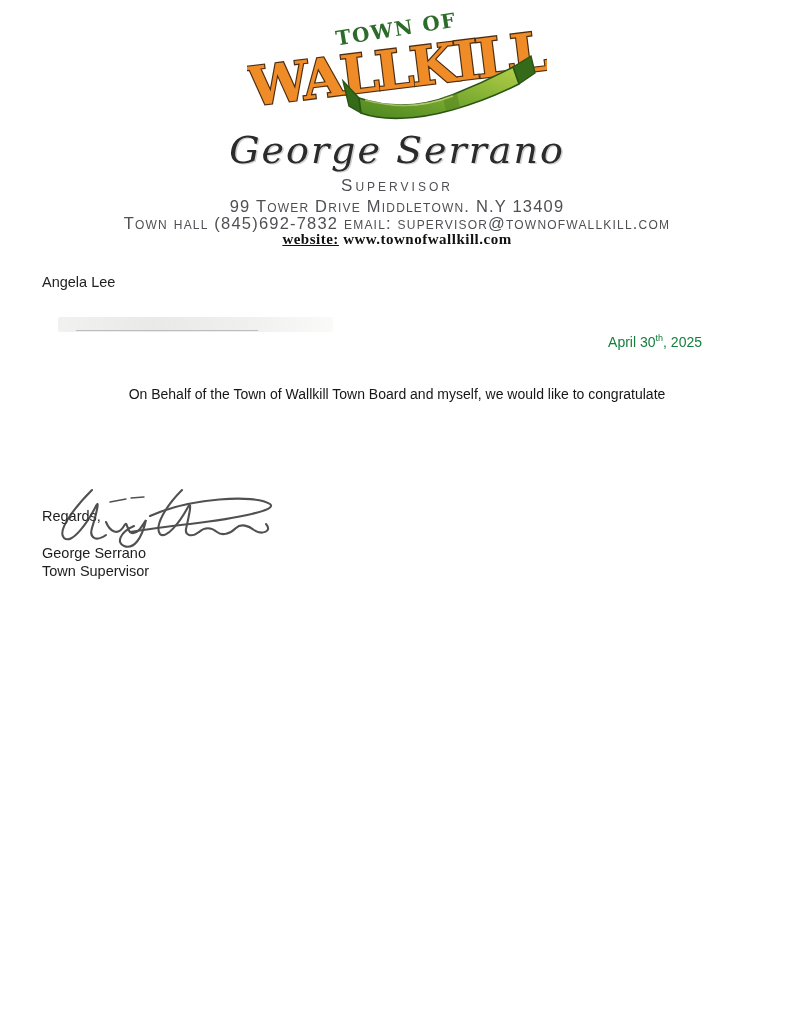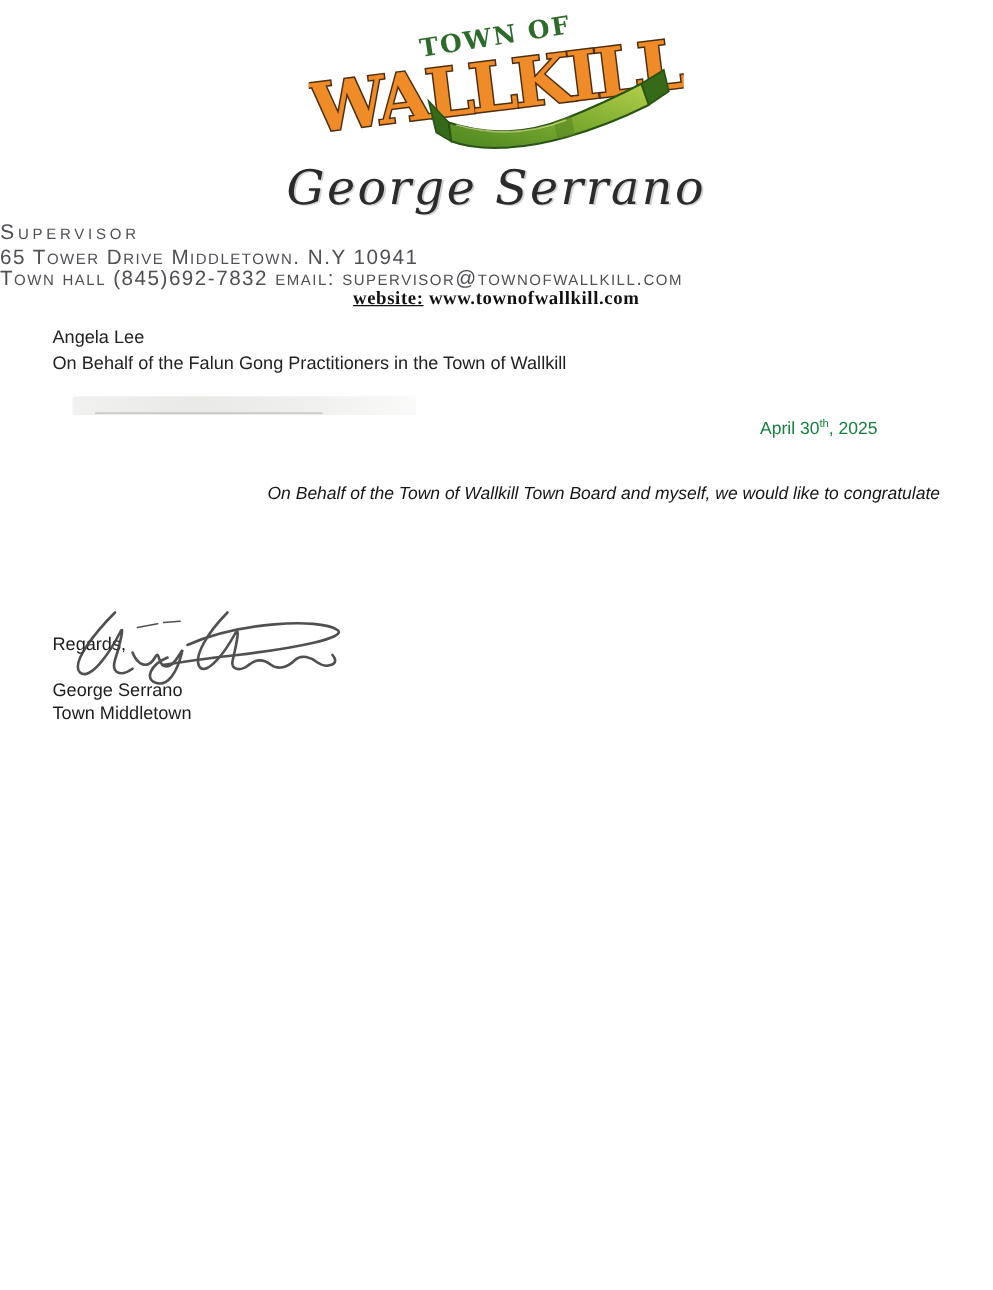"Supervisor" .lh-line { text-align: left -> center }
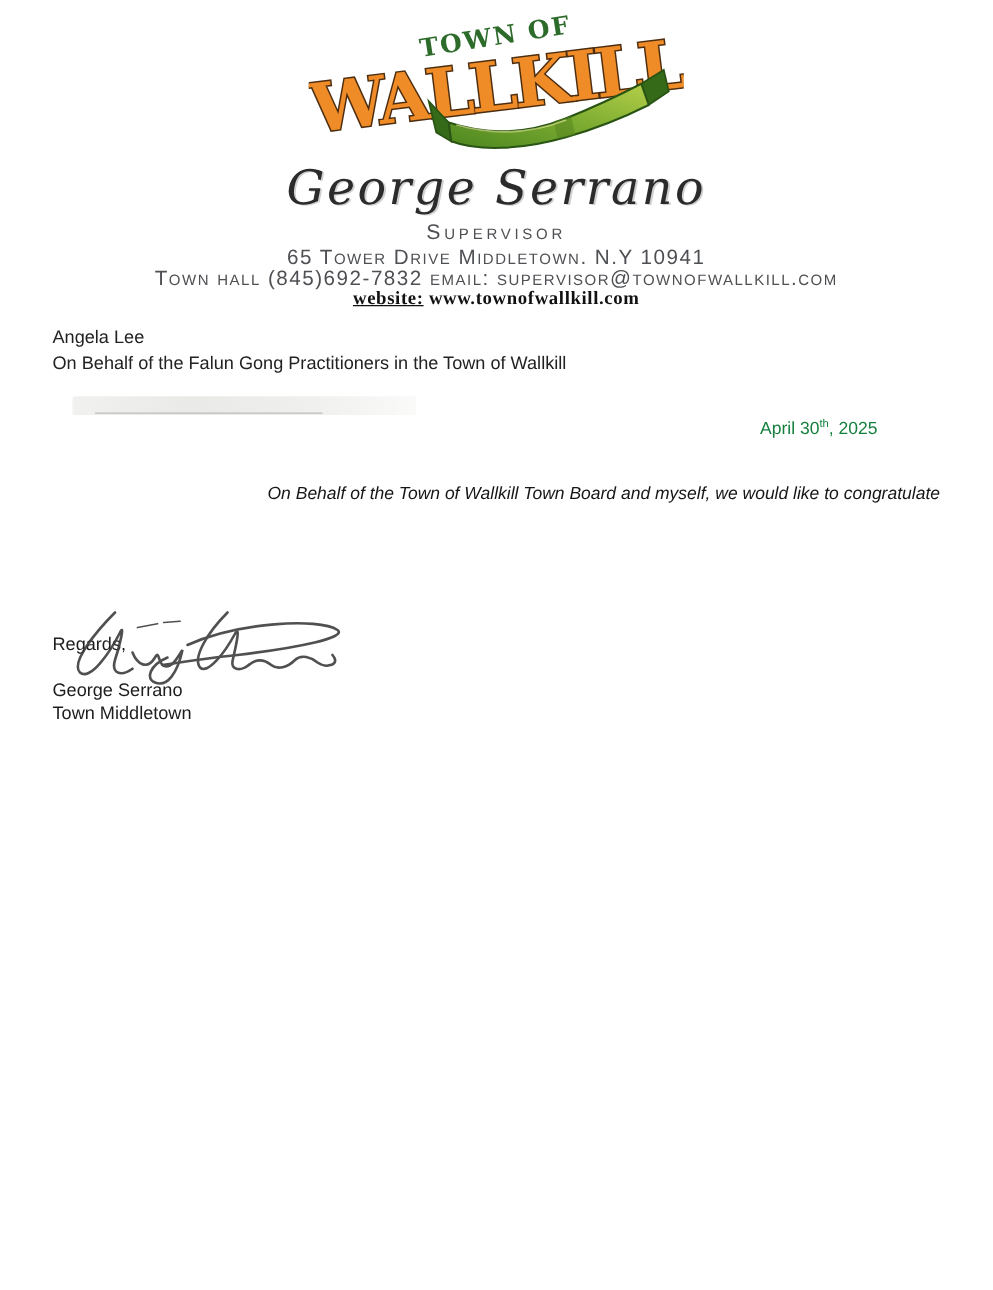"65 Tower Drive Middletown. N.Y" div.lh-line { text: 65 Tower Drive Middletown. N.Y 10941 -> 99 Tower Drive Middletown. N.Y 13409 }
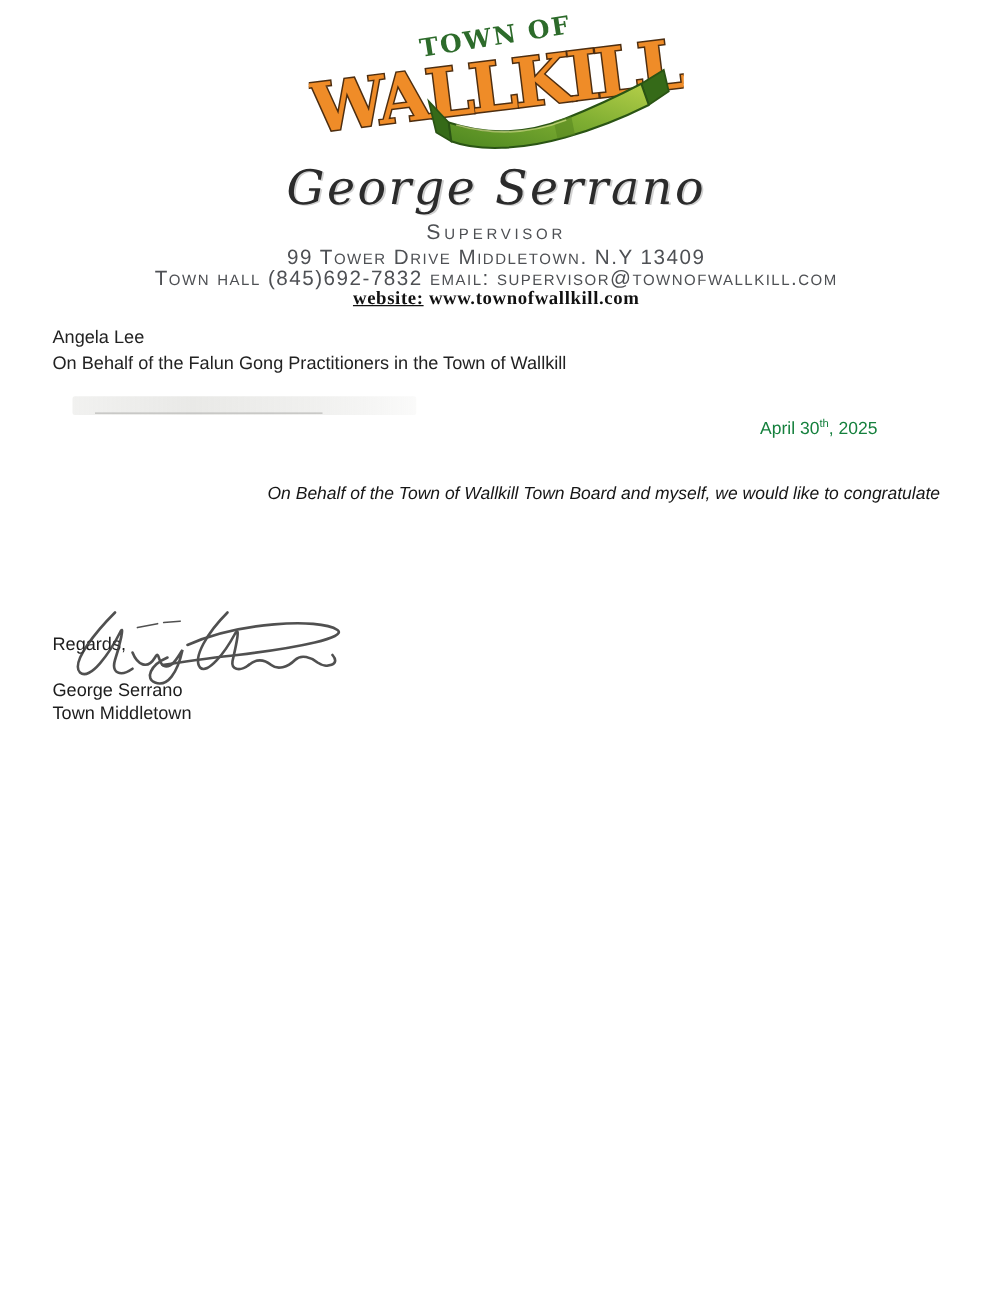"Angela Lee" .recipient { top: 260px -> 272px }
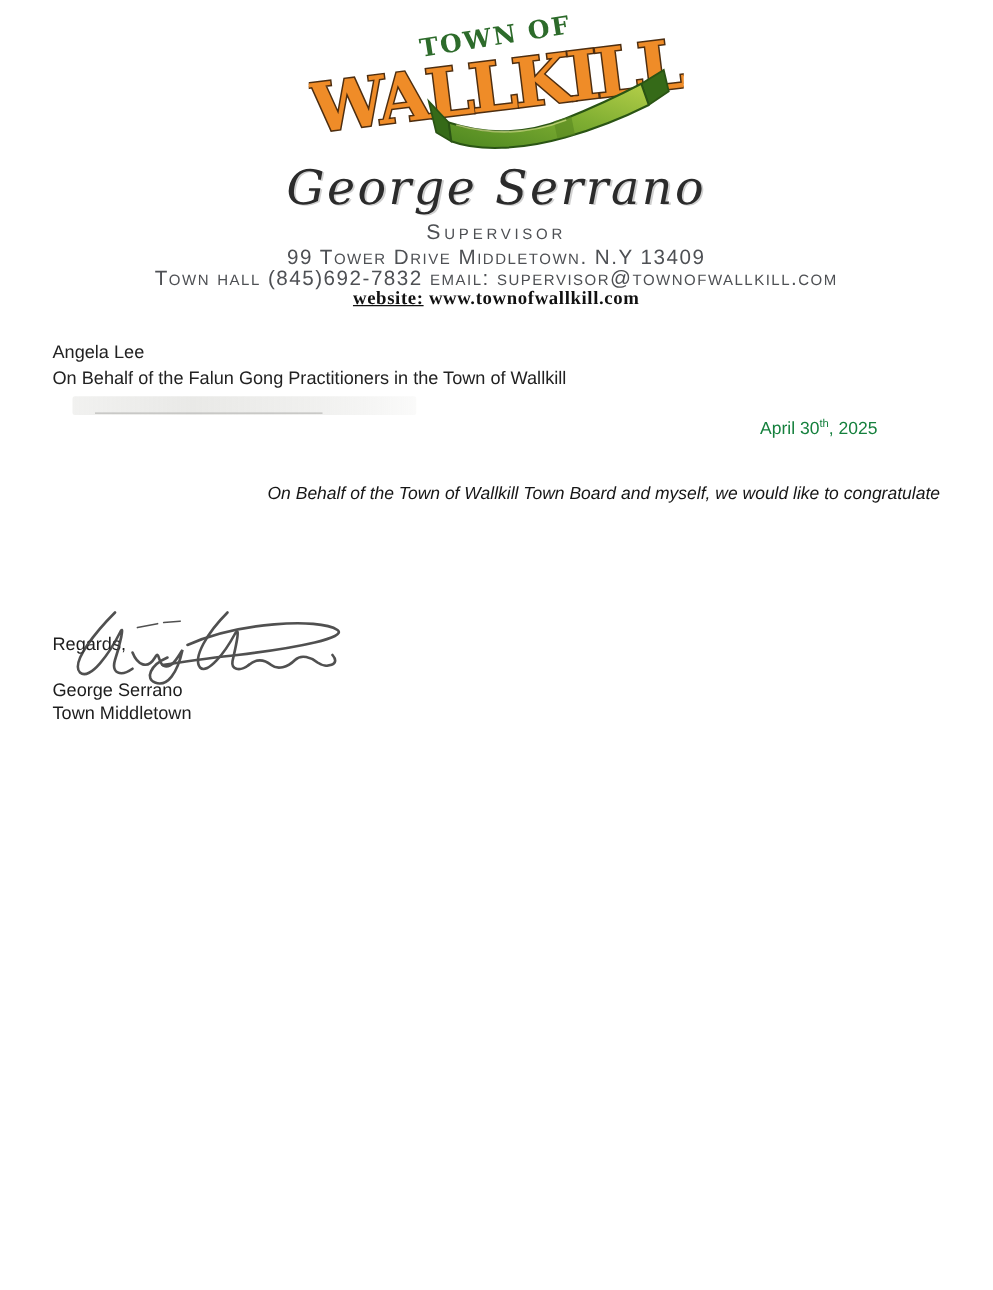"On Behalf of the Falun" div { html: <div>On Behalf of the Falun Gong Practitioners in the Town of Wallkill</div> -> none }
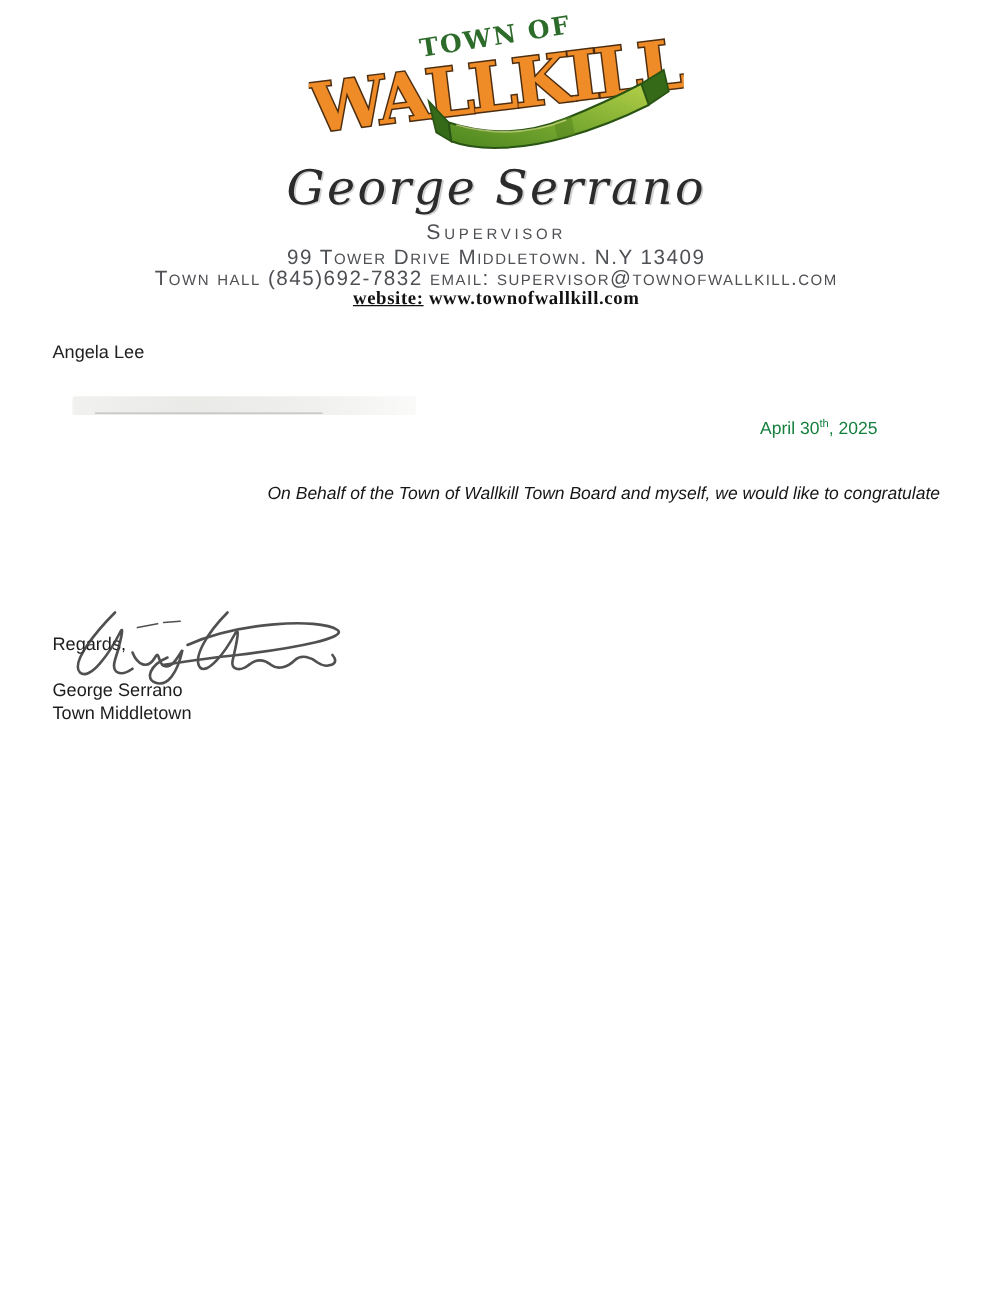"On Behalf of the Town" .body-par { font-style: italic -> none; text-align: right -> center }
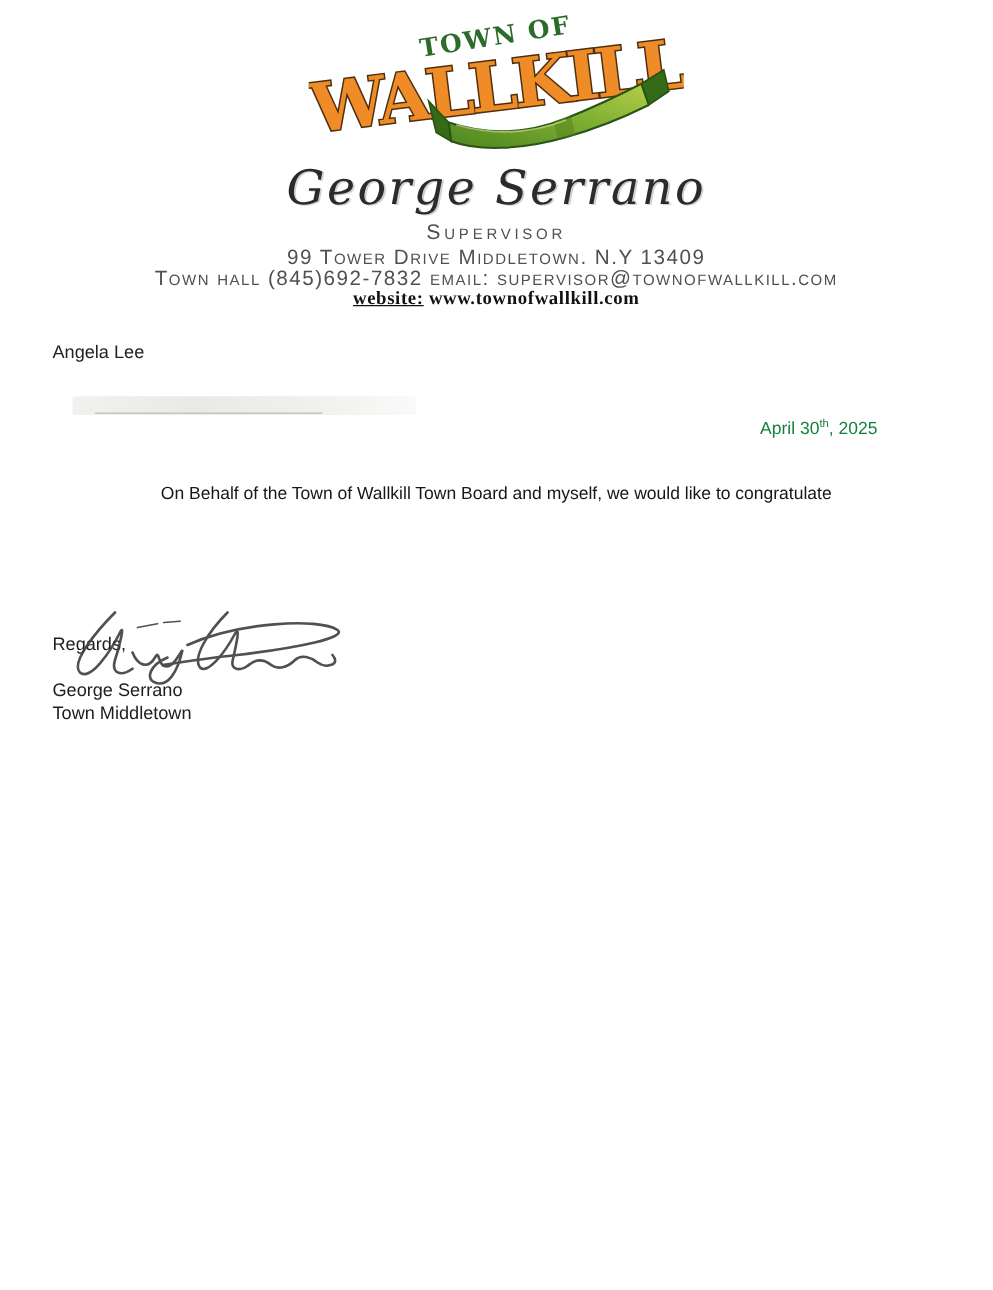"Town Middletown" div.signer-title { text: Middletown -> Supervisor }
